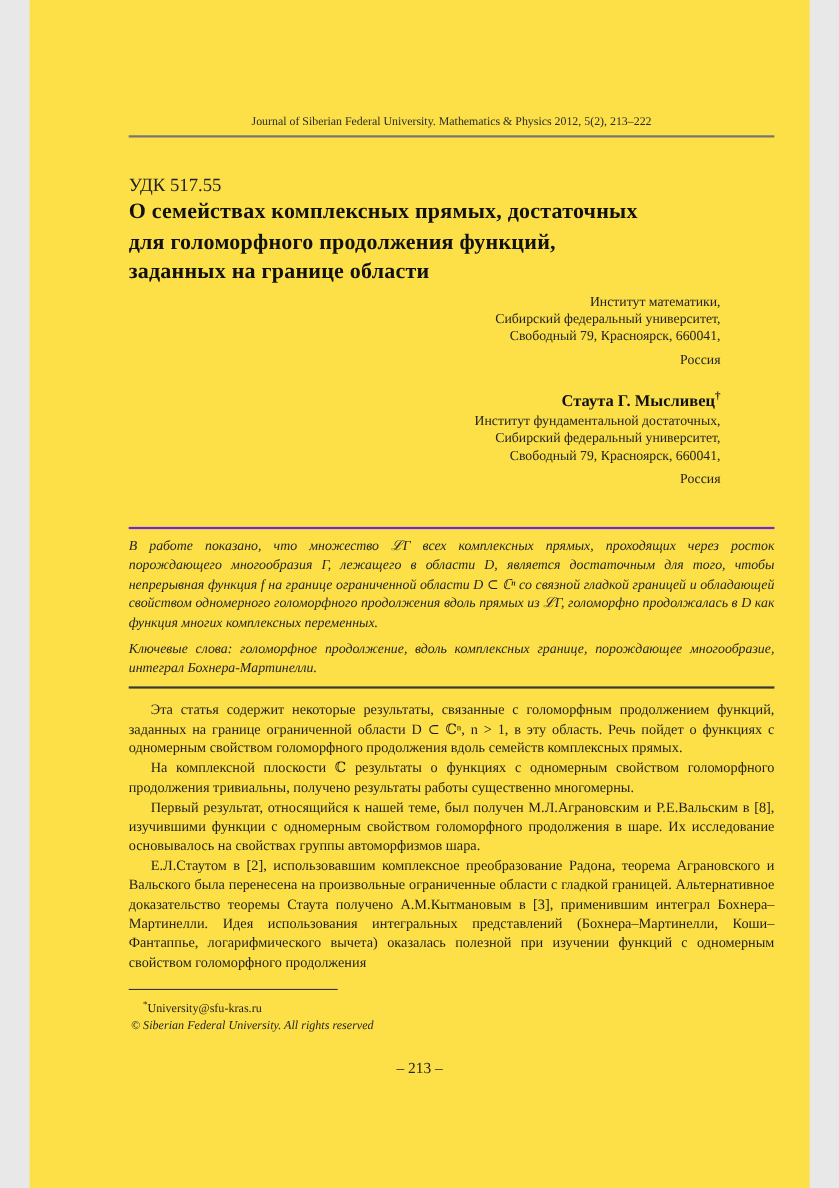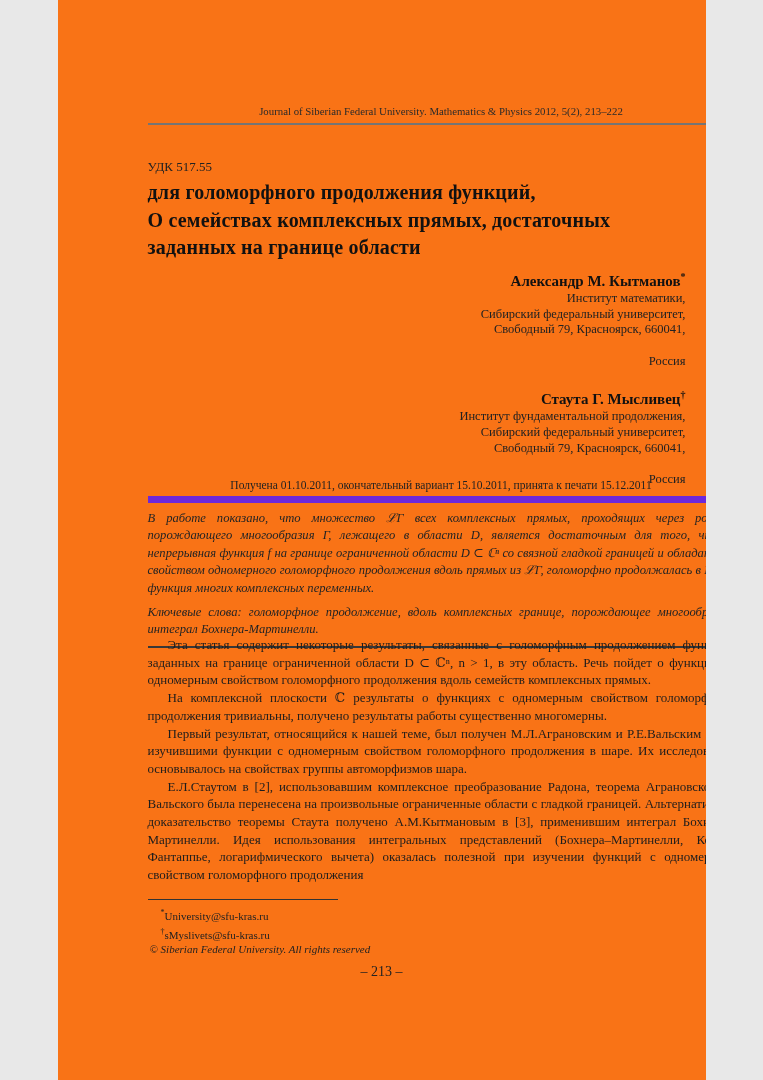"Journal of Siberian Federal University." .page { background: #f97316 -> #fde047; width: 648px -> 709px }
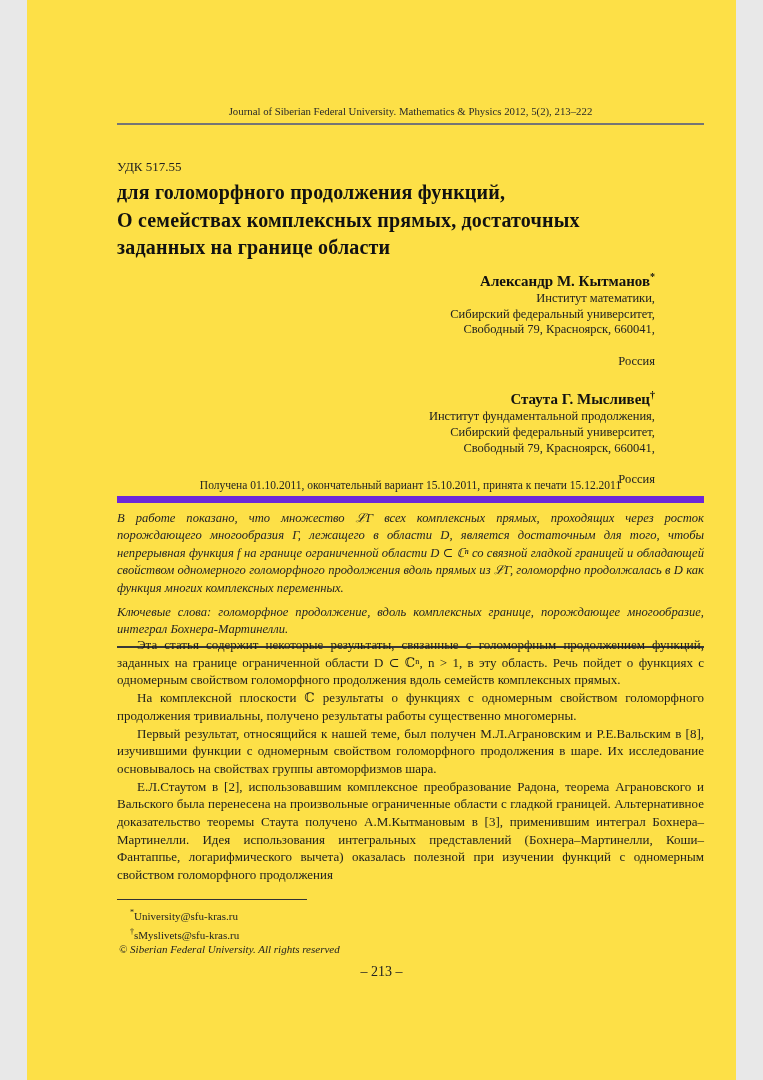"УДК 517.55" .udc { font-size: 13px -> 17px }
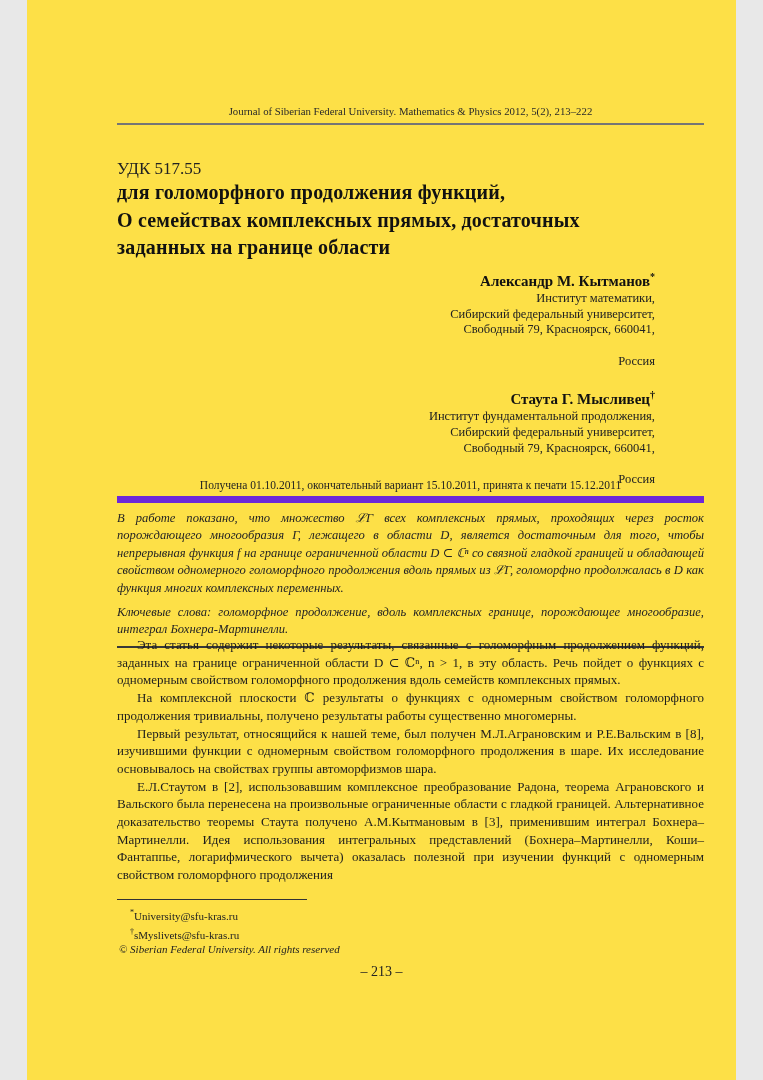"для голоморфного продолжения функций," div { order: before "О семействах комплексных прямых," -> after "О семействах комплексных прямых," }
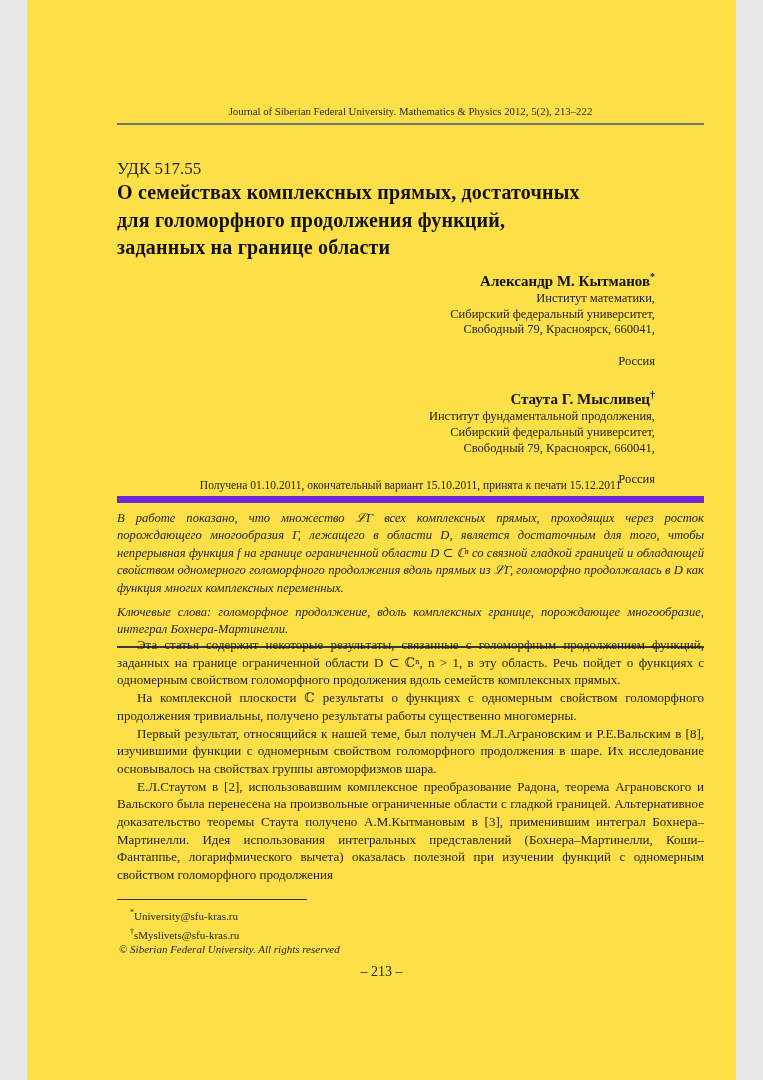"Александр М. Кытманов*" div.author-name { html: <div><span>Александр М. Кытманов</span><sup>*</sup></div> -> none }
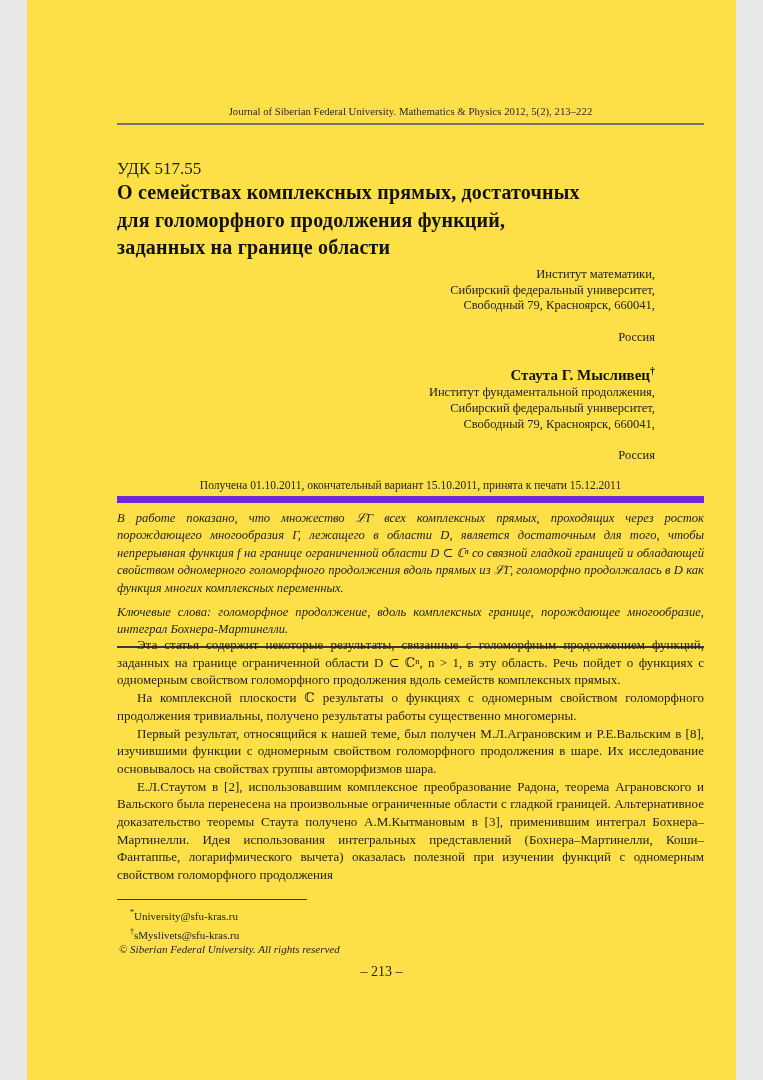"Россия" .country-line { margin-top: 16px -> 6px }
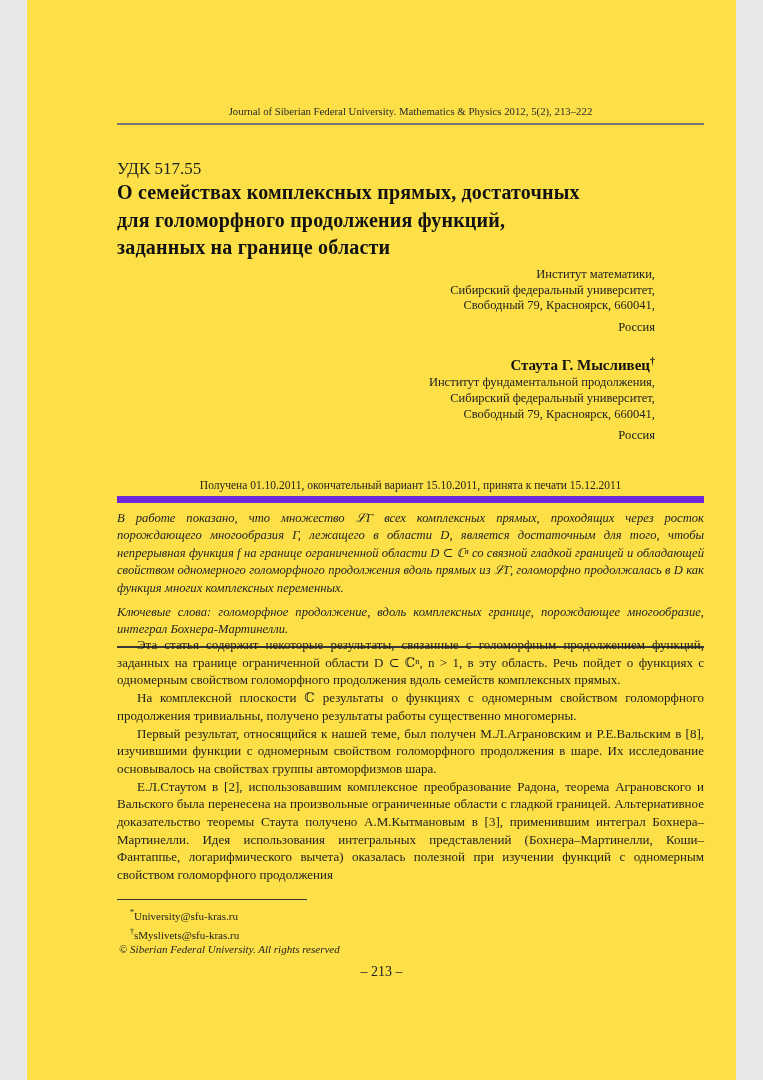"Институт фундаментальной продолжения," div.affiliation-line { text: продолжения -> достаточных }
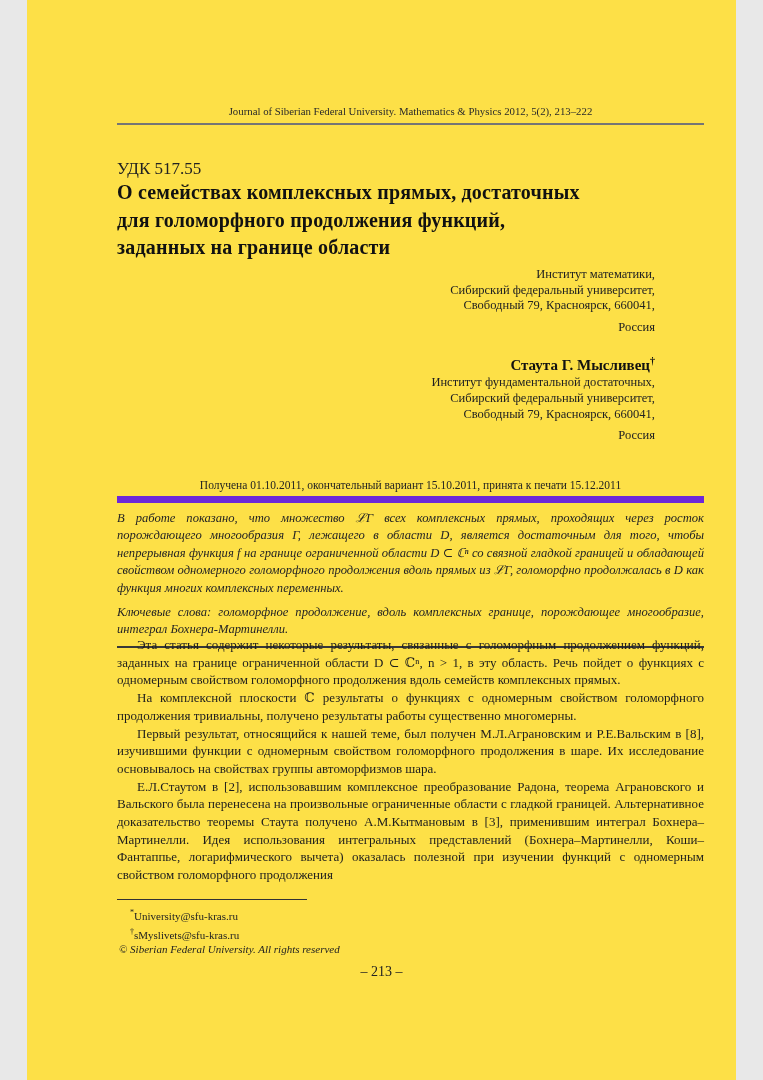"Получена 01.10.2011, окончательный" div.received-line { html: <div>Получена 01.10.2011, окончательный вариант 15.10.2011, принята к печати 15.12.2011</div> -> none }
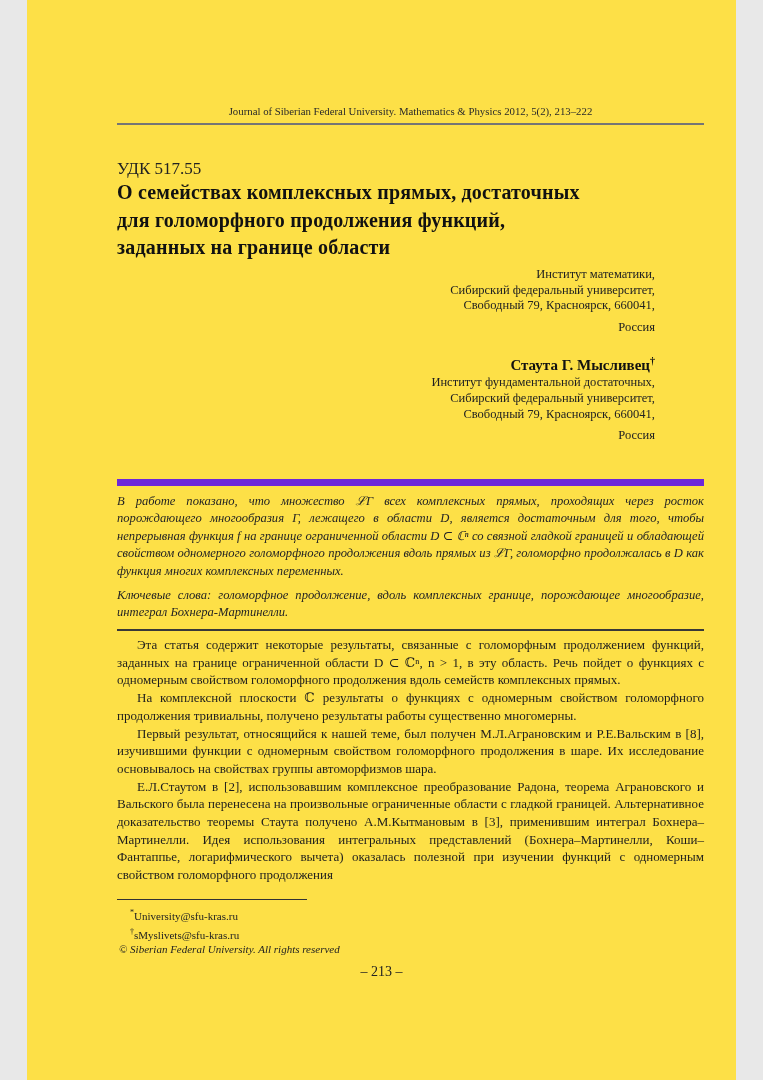"В работе показано, что множество" .abstract-box { border-top: 7px solid #6d28d9 -> 2px solid #6d28d9 }
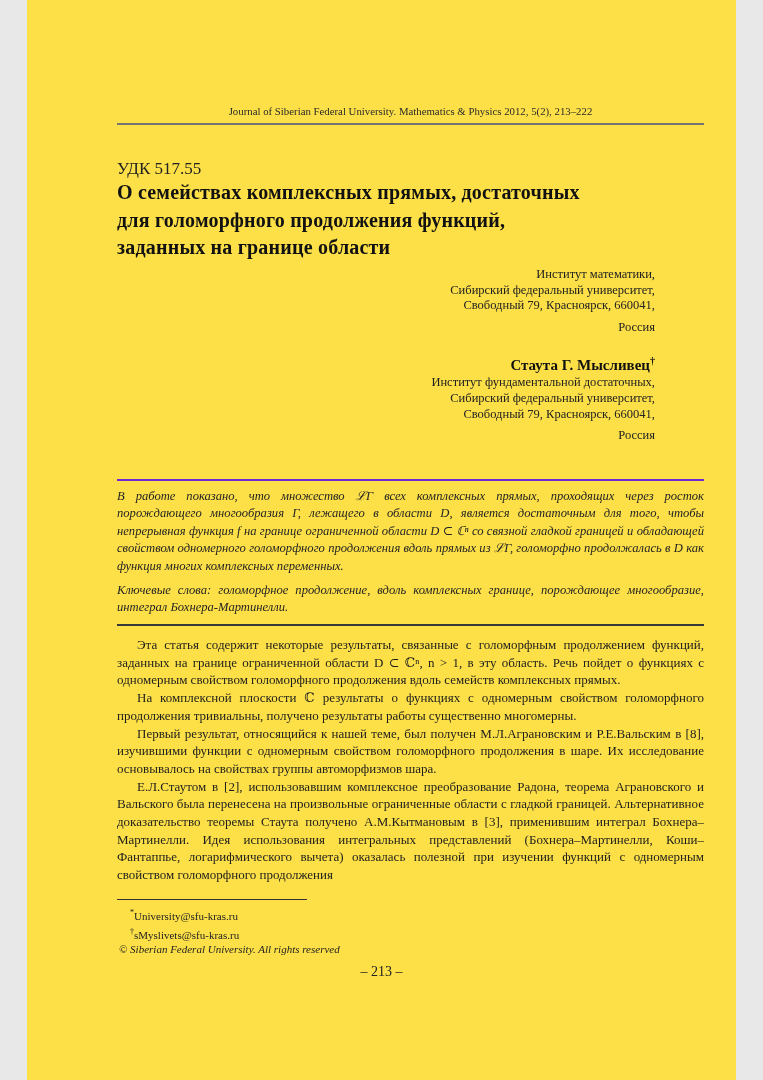"†sMyslivets@sfu-kras.ru" div.footnote-item { html: <div><sup>†</sup><span>sMyslivets@sfu-kras.ru</span></div> -> none }
